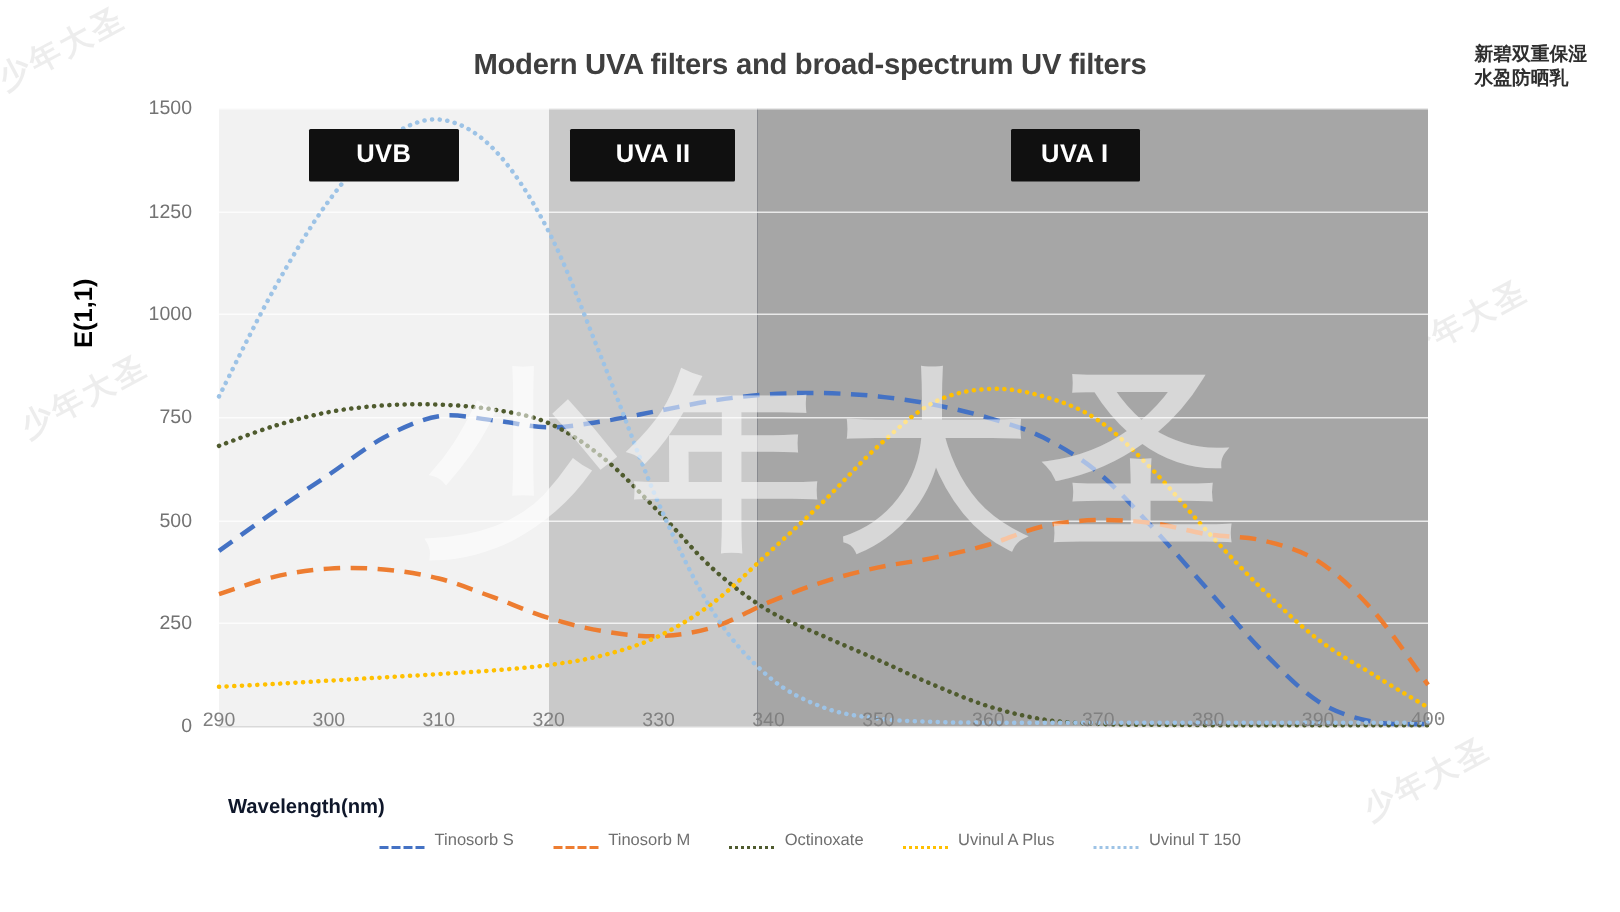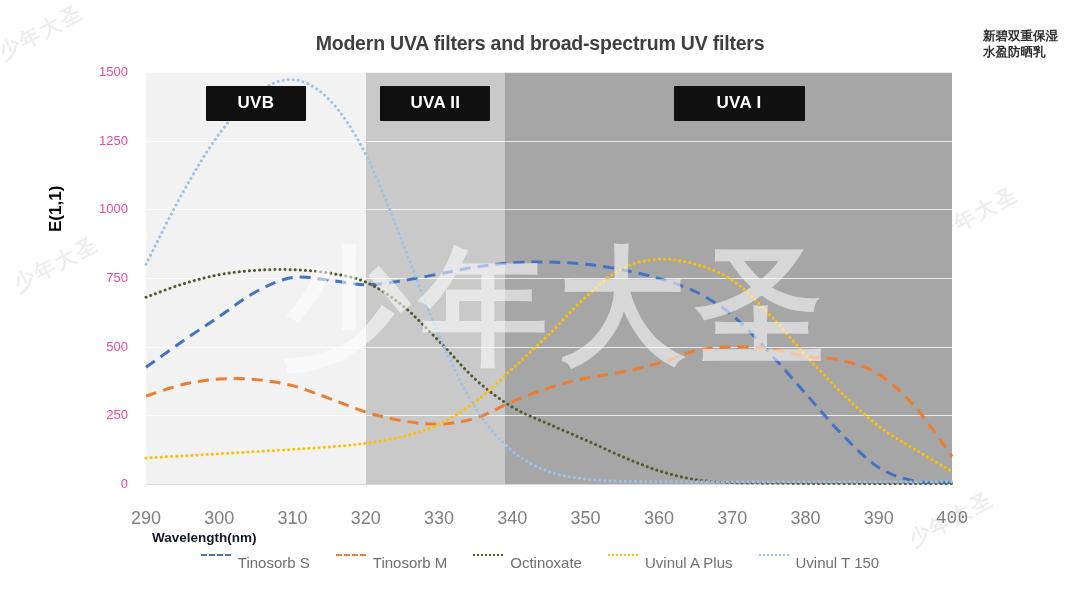"1500" .ytick { color: #ec4899 -> #737373 }
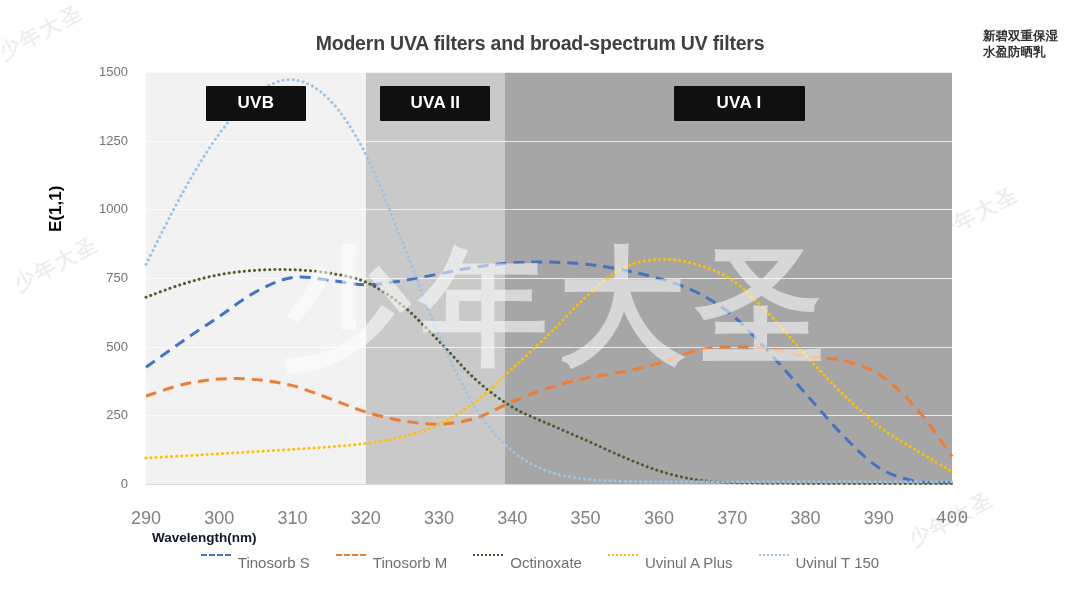"UVA I" div.bandtag { width: 131px -> 86px }
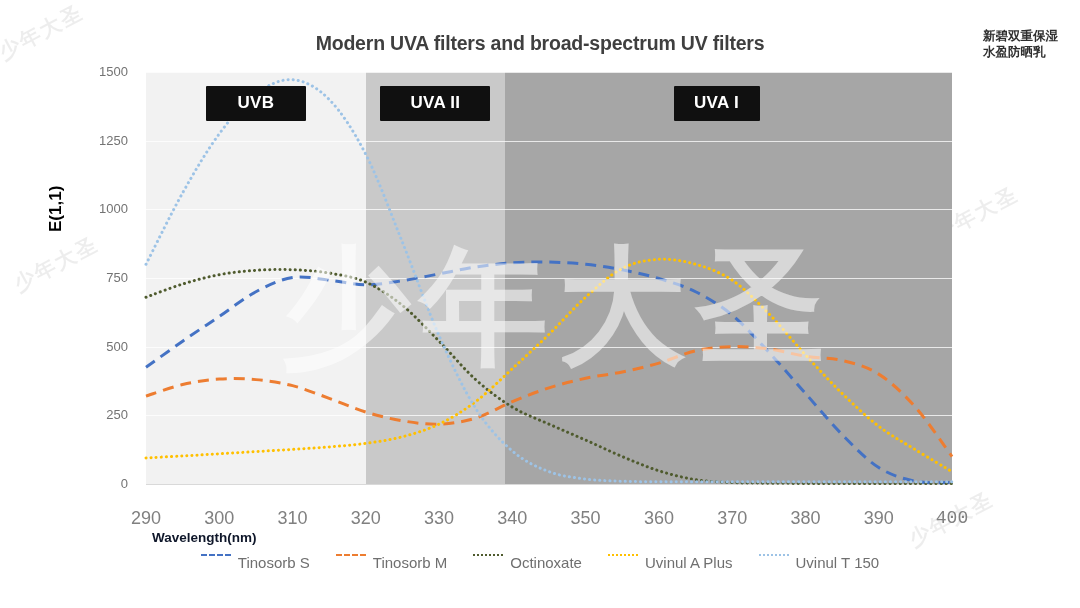"290" .xtick { font-size: 18px -> 13px; top: 508px -> 472px }
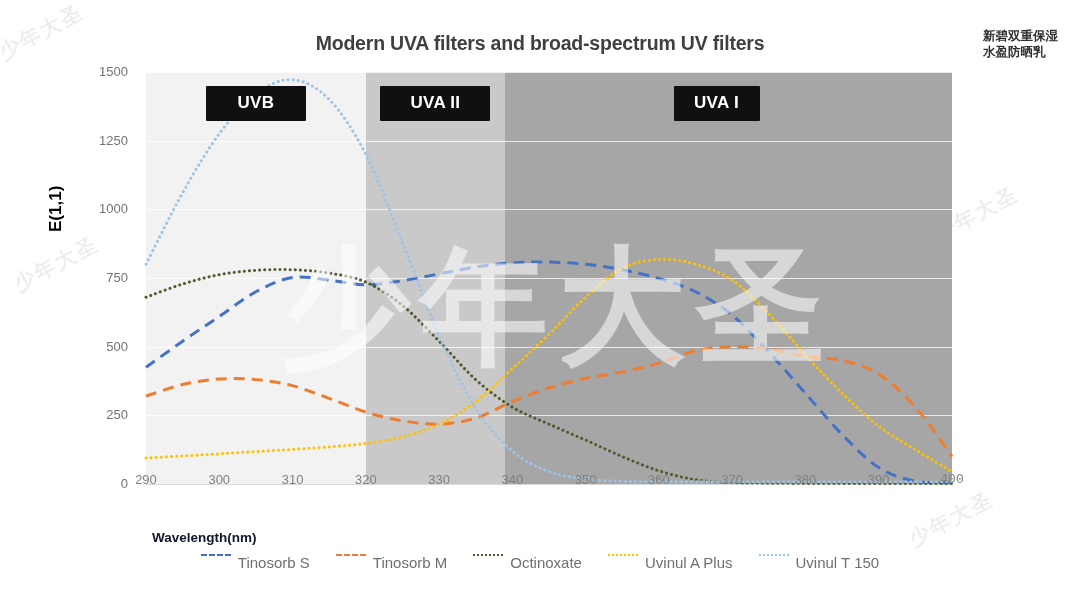"Tinosorb S" .leg { align-items: flex-start -> flex-end; font-size: 15px -> 11px }
